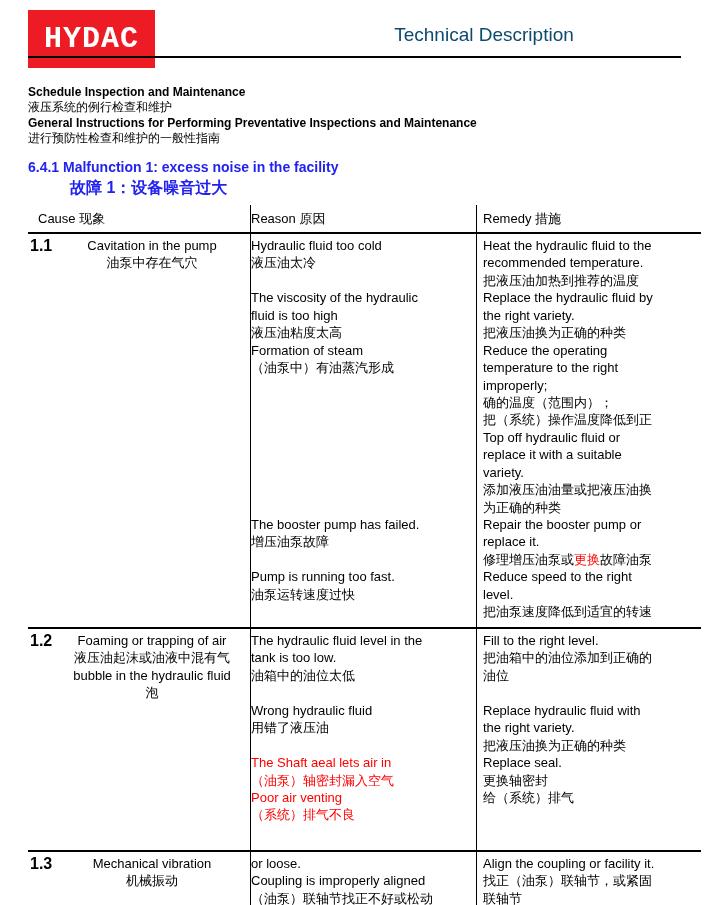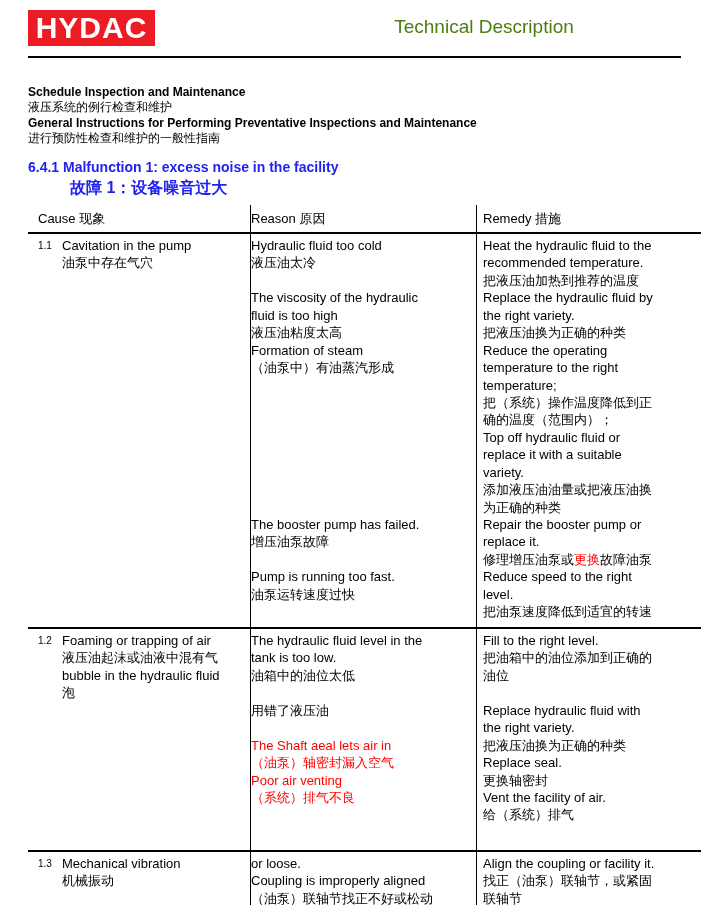"HYDAC" .logo { font-family: none -> Liberation Mono, monospace; height: 36px -> 58px }
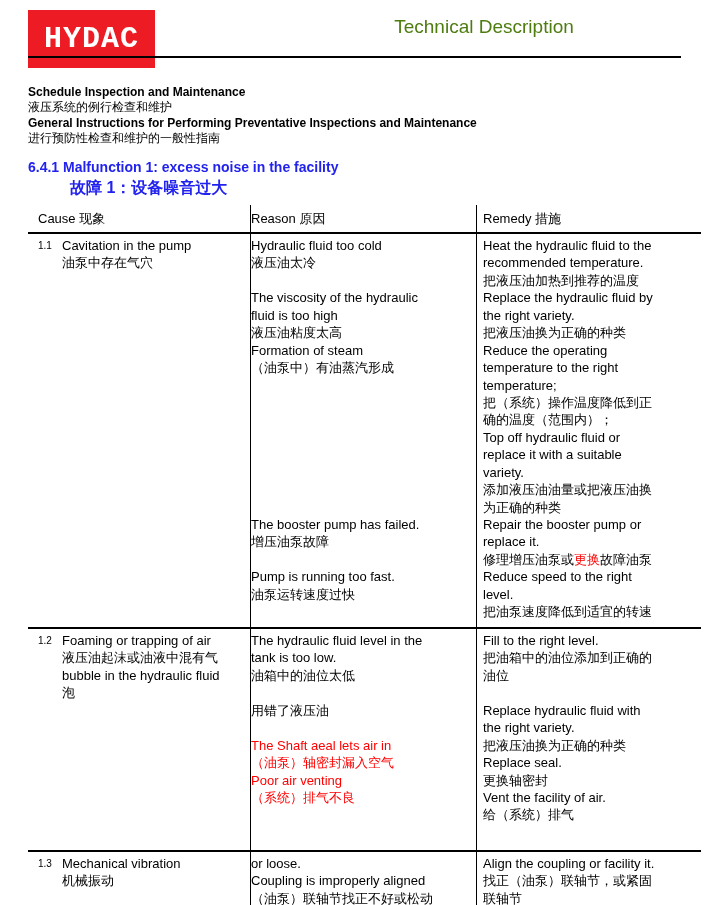"Technical Description" .doc-title { color: #4d7c0f -> #0c4a6e; top: 16px -> 24px }
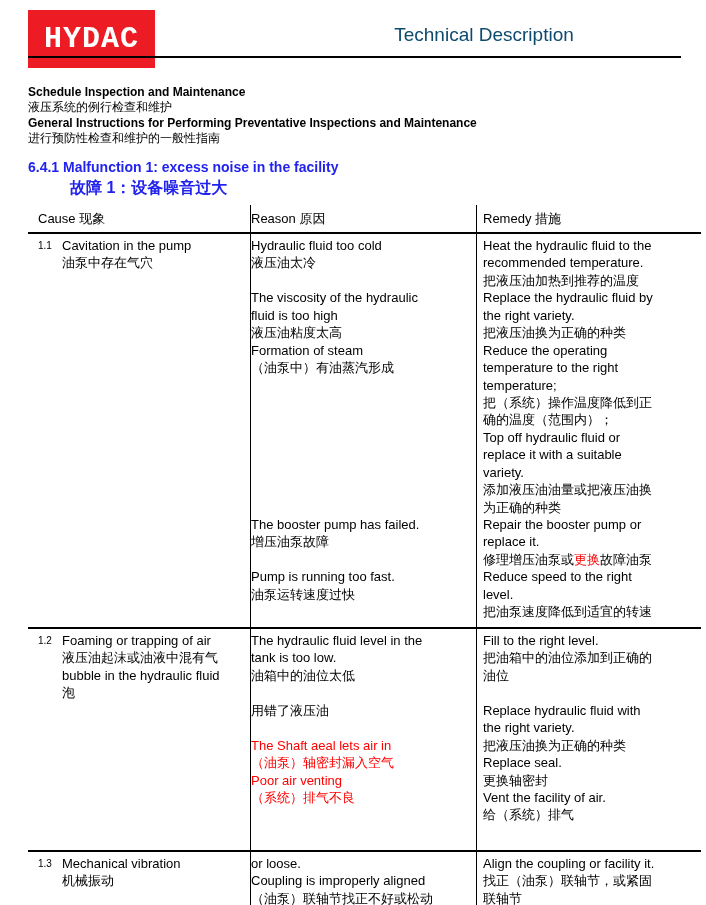"1.1" .rownum { font-size: 10px -> 16px; font-weight: none -> bold; margin-left: 10px -> 2px }
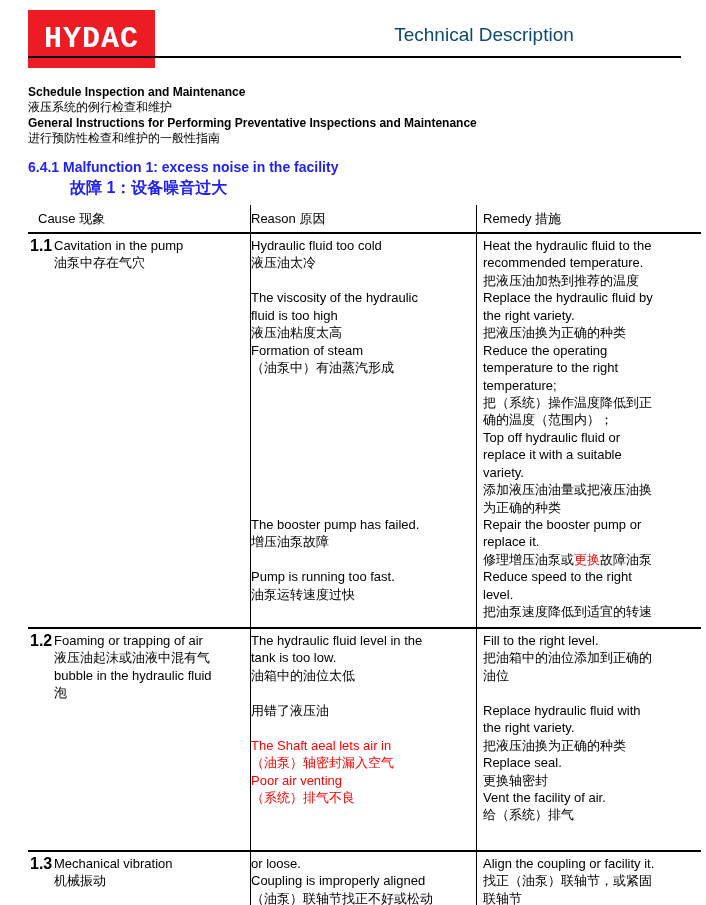"Cavitation in the pump" .lines { text-align: none -> center }
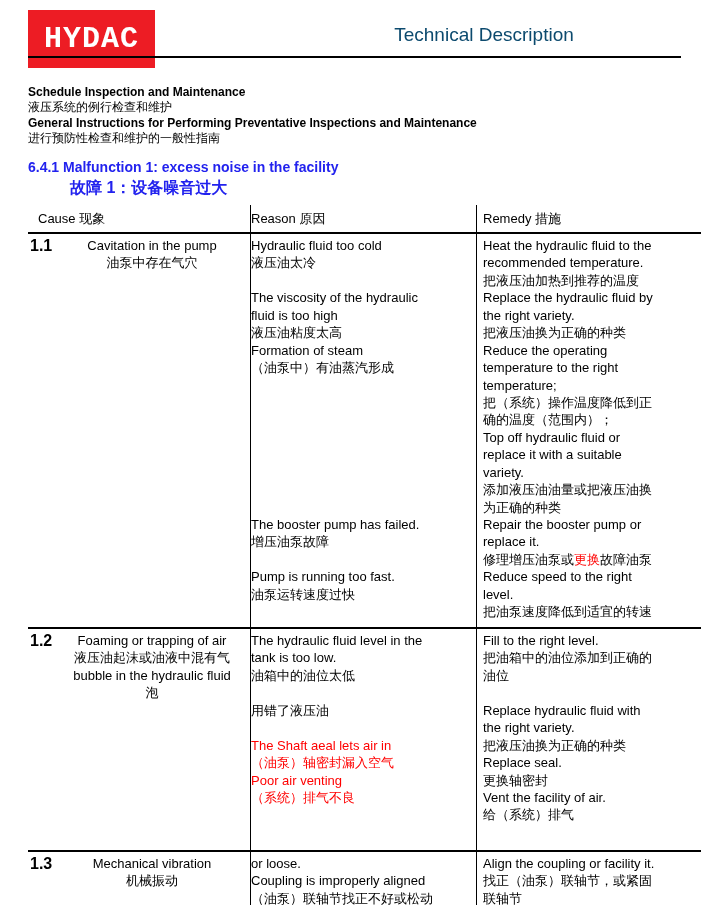"temperature;" span { text: temperature -> improperly }
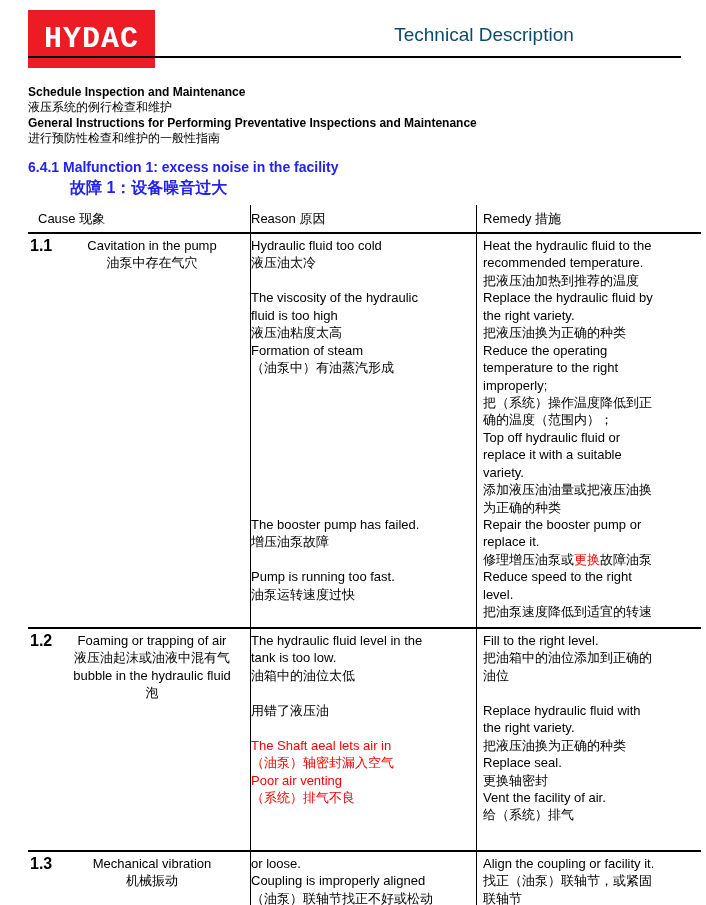"把（系统）操作温度降低到正" div.line { order: before "确的温度（范围内）；" -> after "确的温度（范围内）；" }
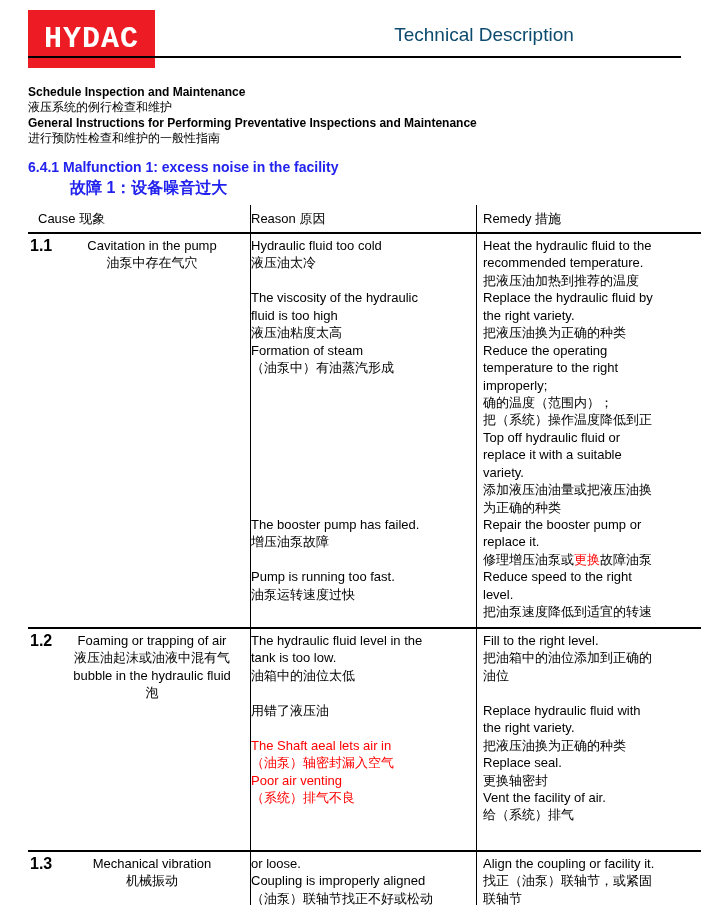"Wrong hydraulic fluid" div.line { html: none -> <div><span>Wrong hydraulic fluid</span></div> }
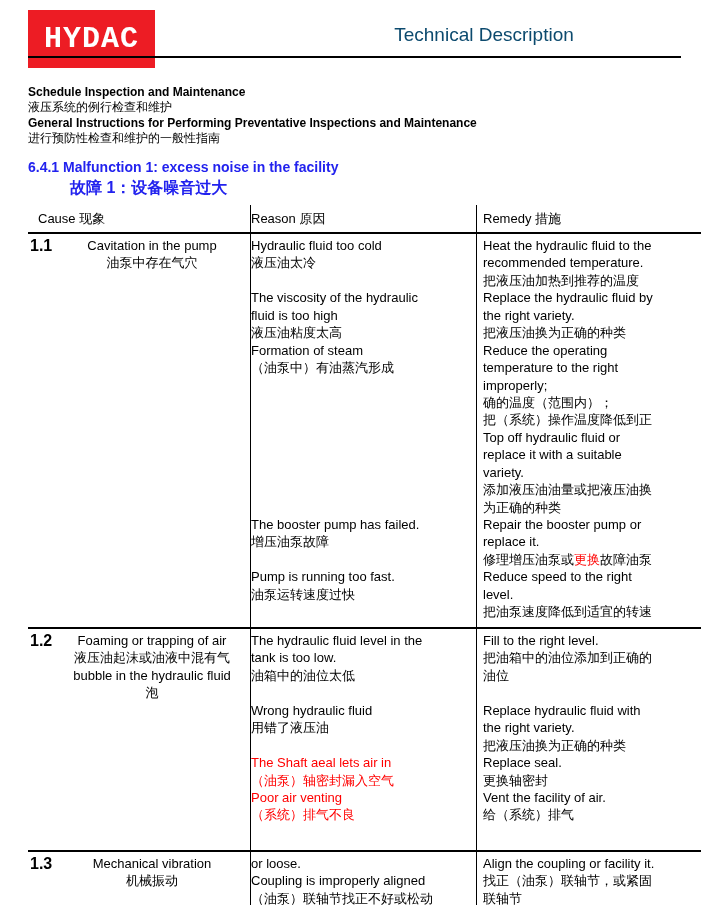"Vent the facility of air." div.line { html: <div><span>Vent the facility of air.</span></div> -> none }
